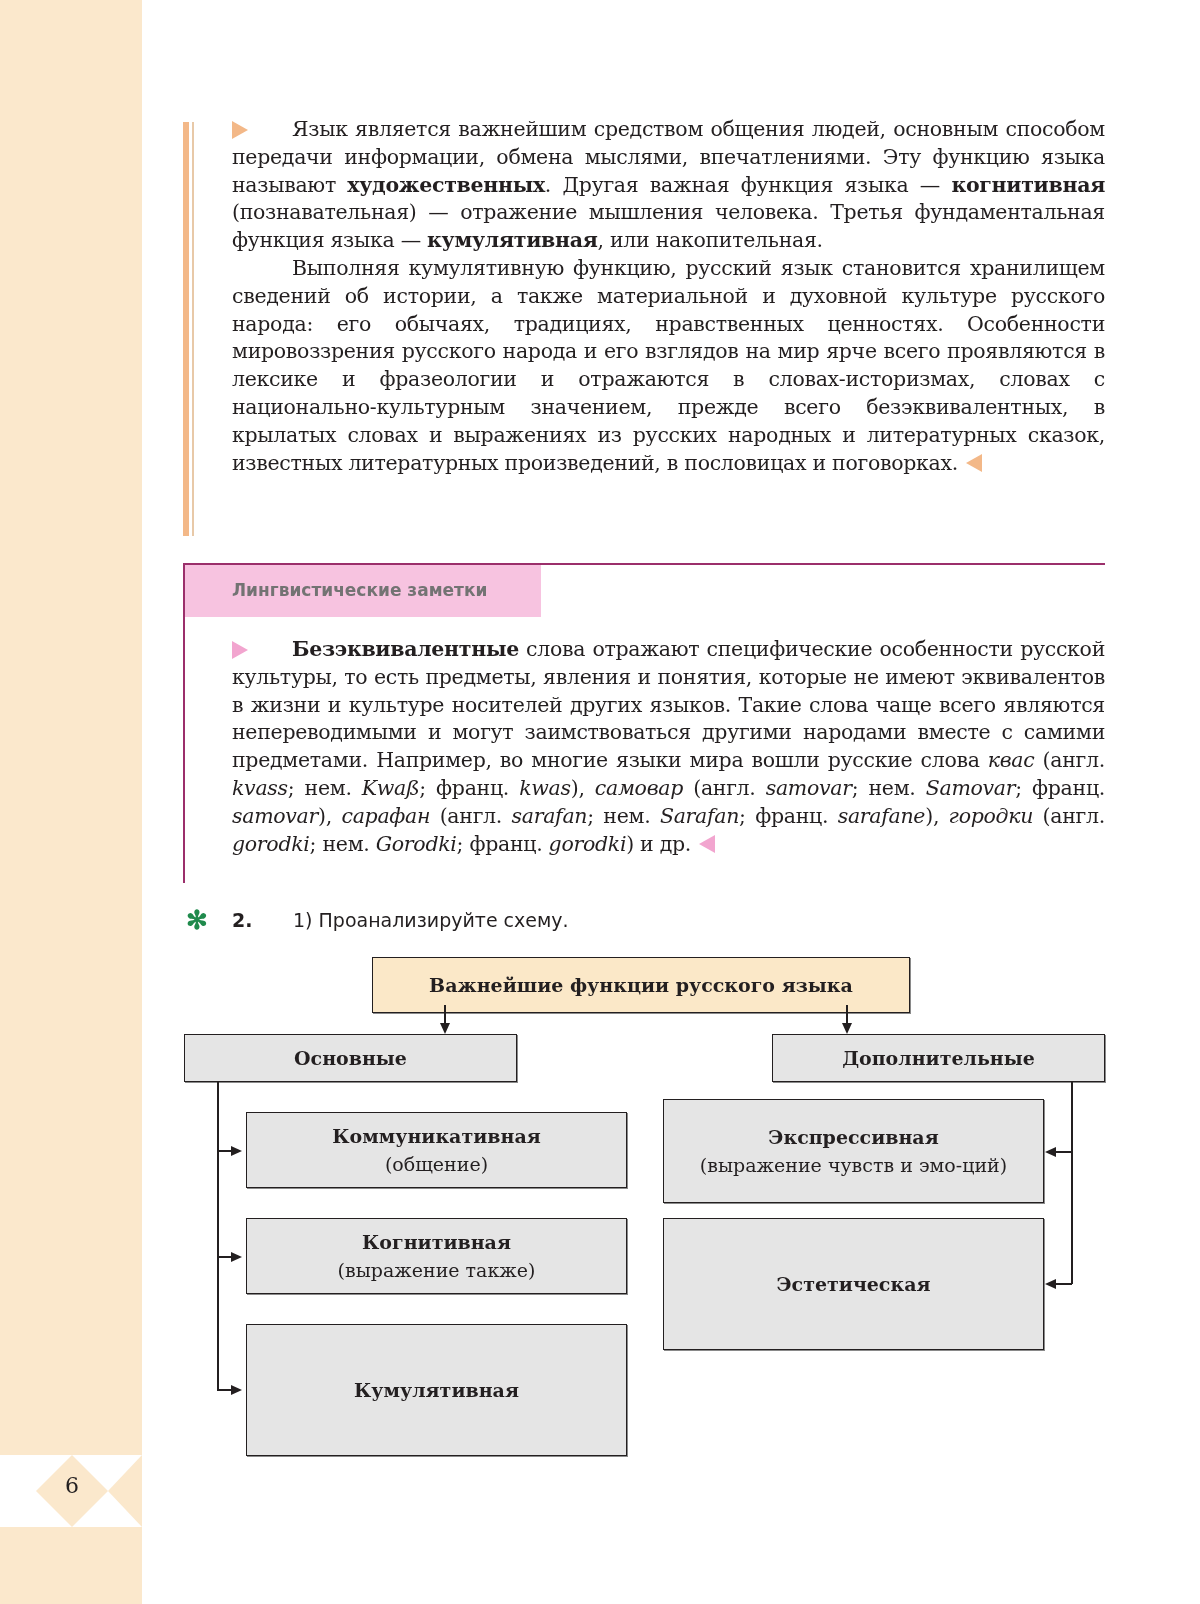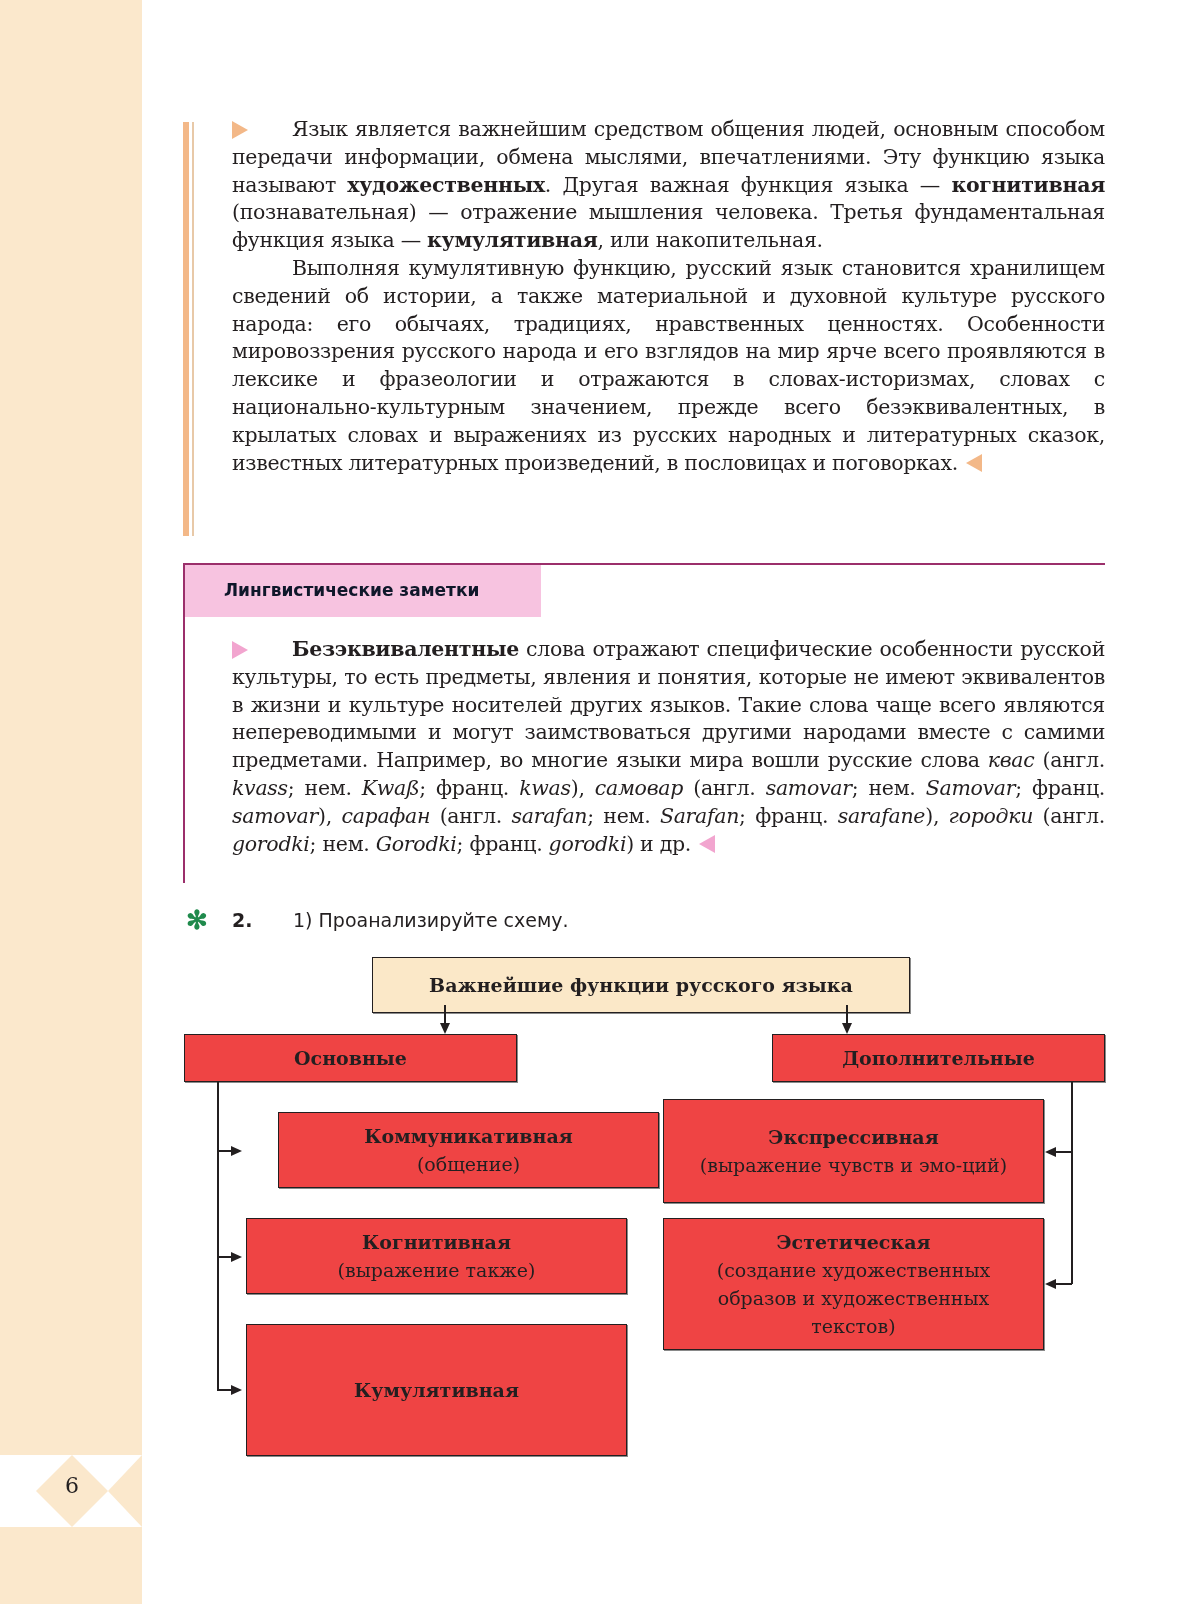"Лингвистические заметки" .ling-title { color: #0f172a -> #737373; left: 224px -> 232px }
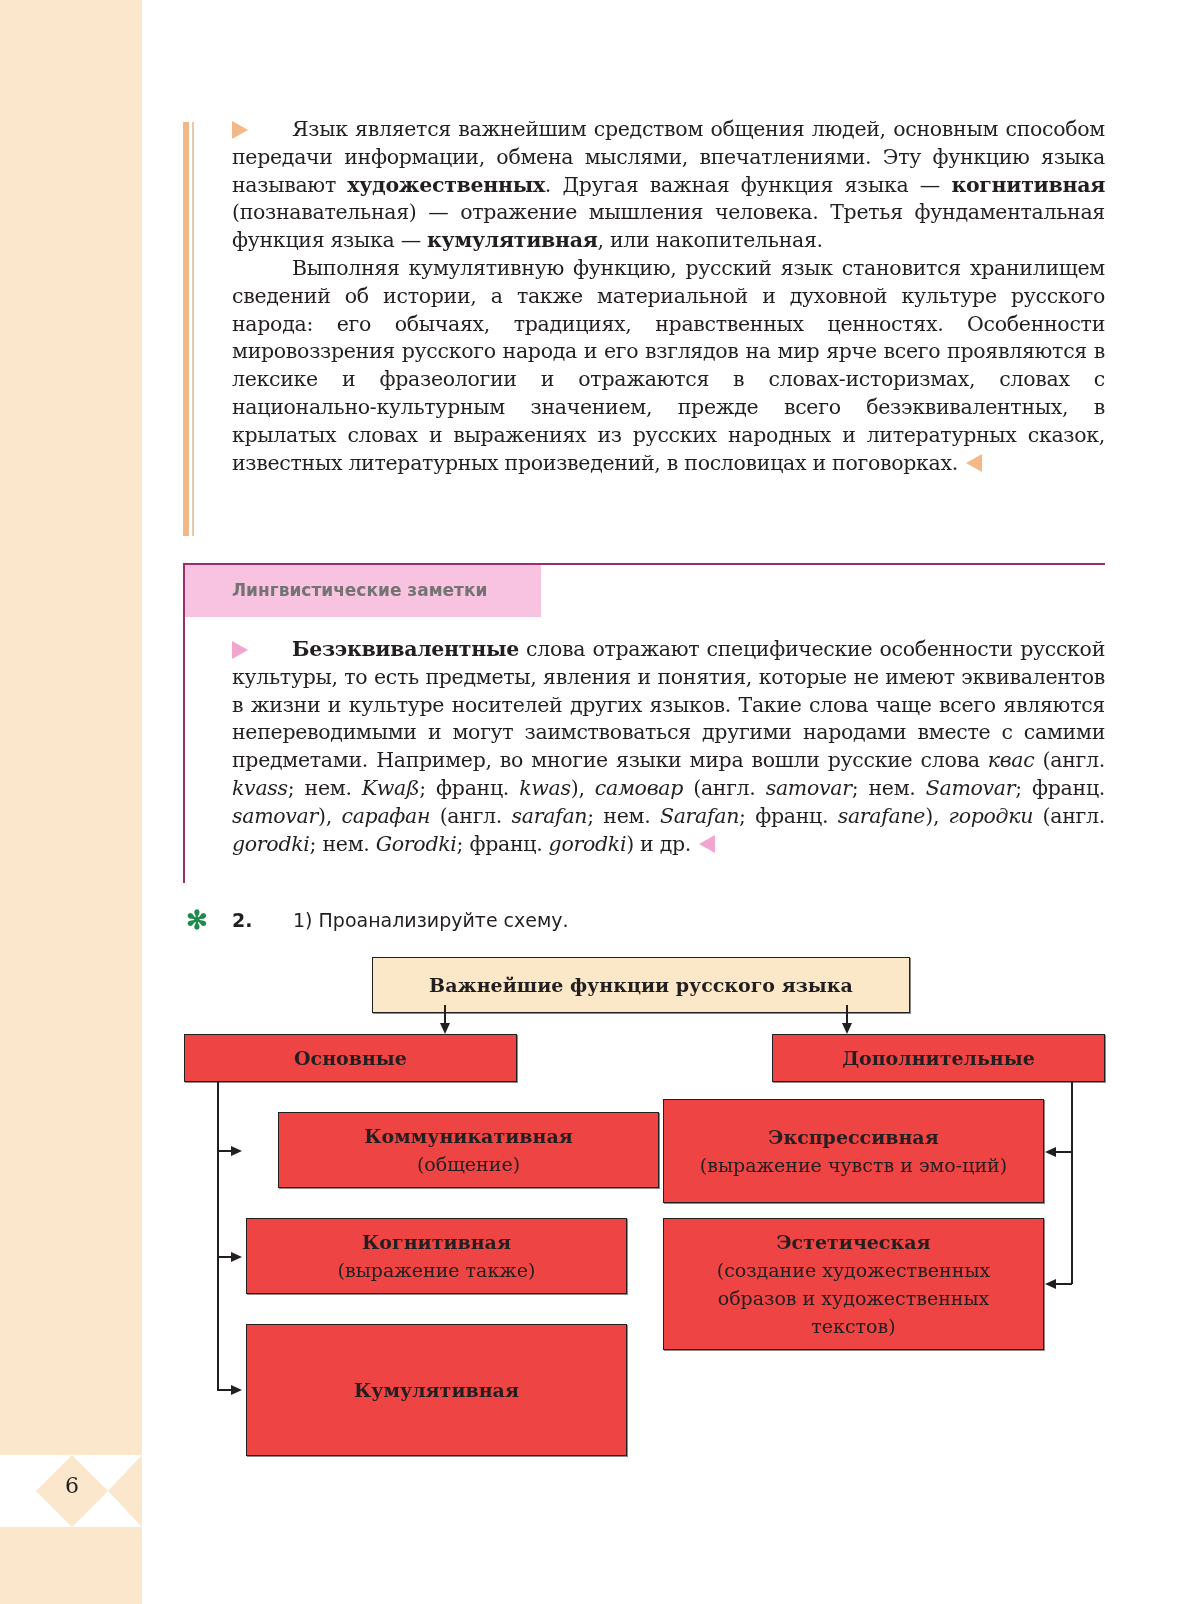"Основные" .box { background: #ef4444 -> #e5e5e5 }
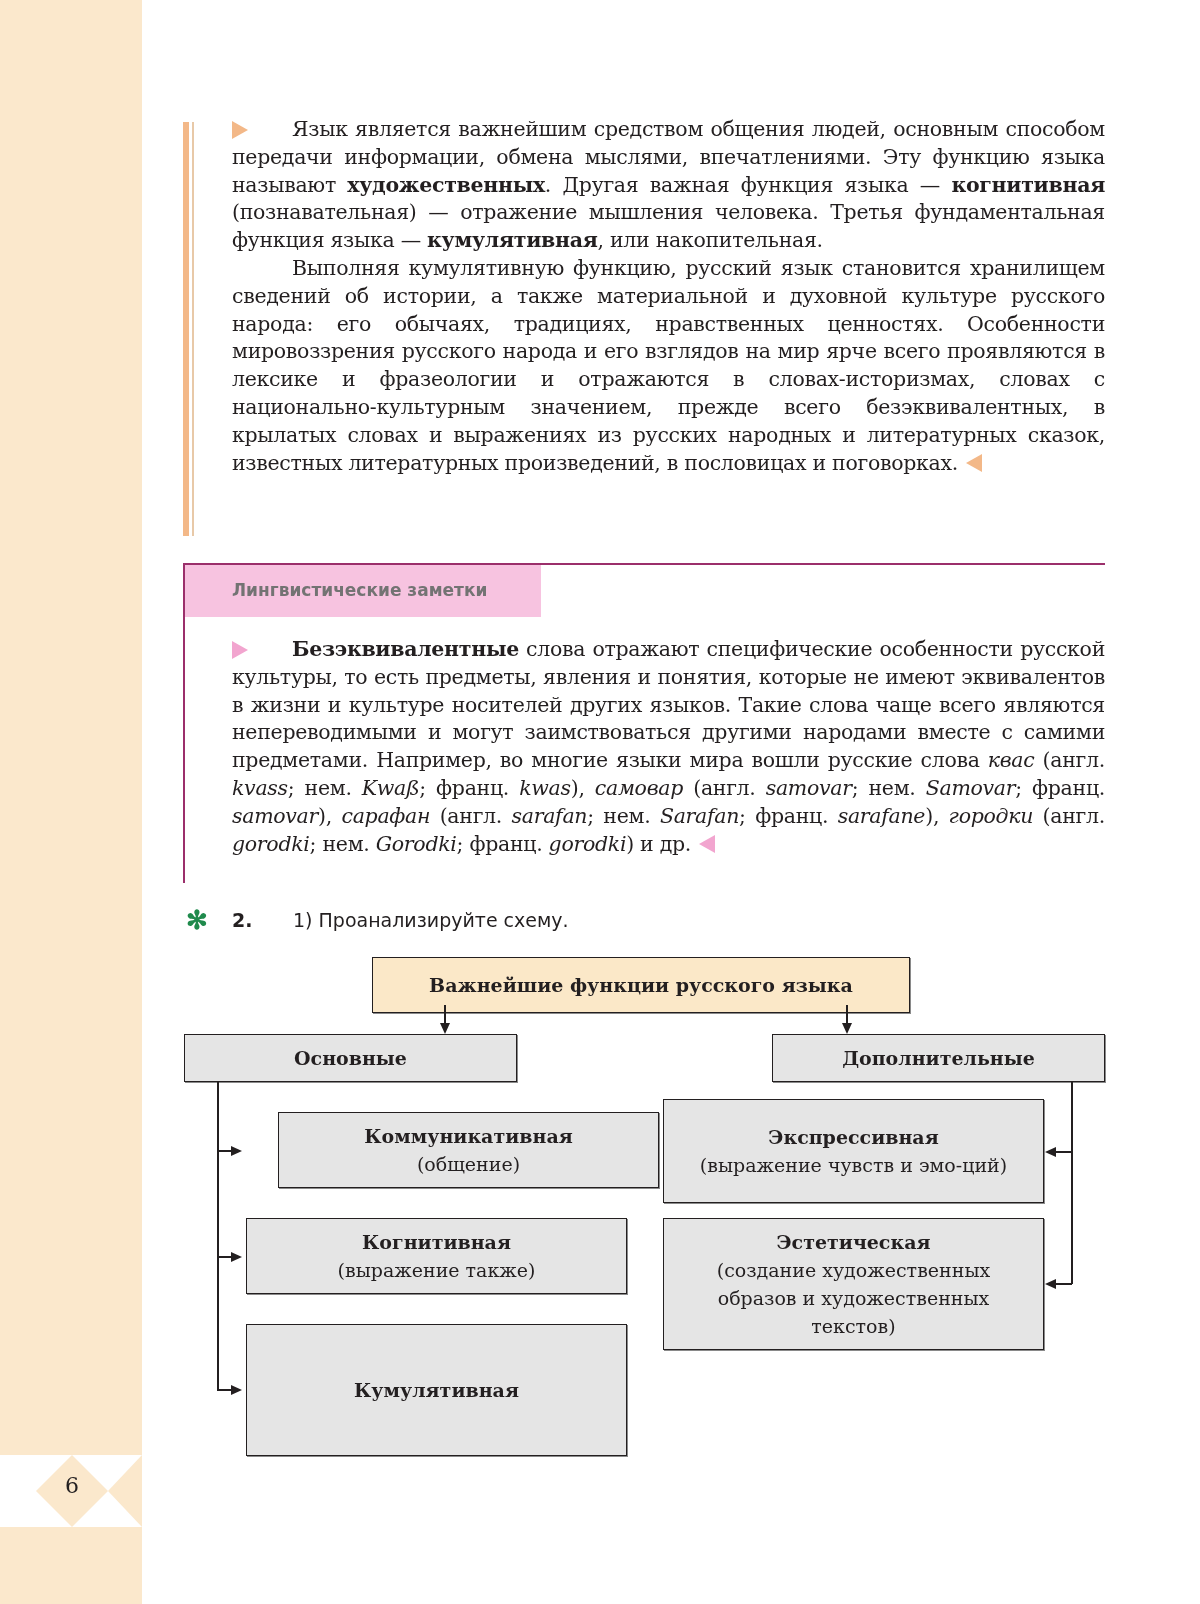"Коммуникативная" div.box { margin-left: 32px -> none }
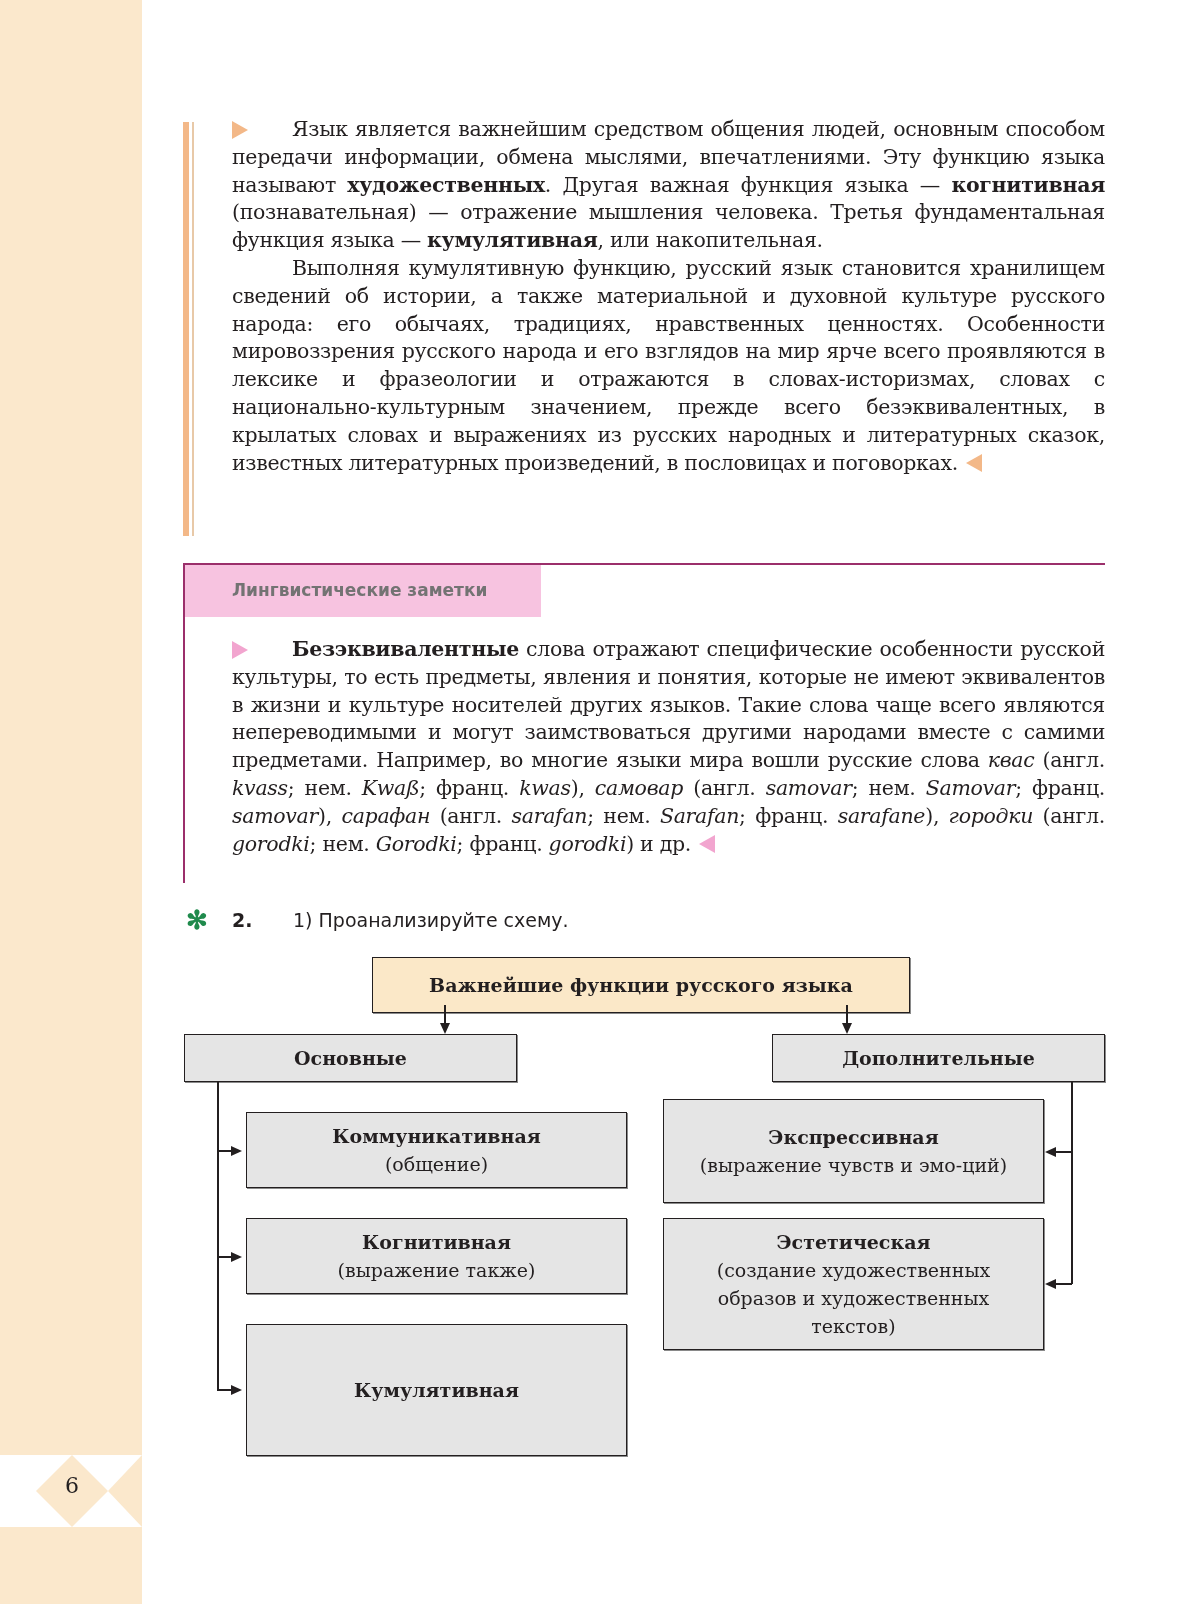"(создание художественных образов и" div { html: <div>(создание художественных образов и художественных текстов)</div> -> none }
